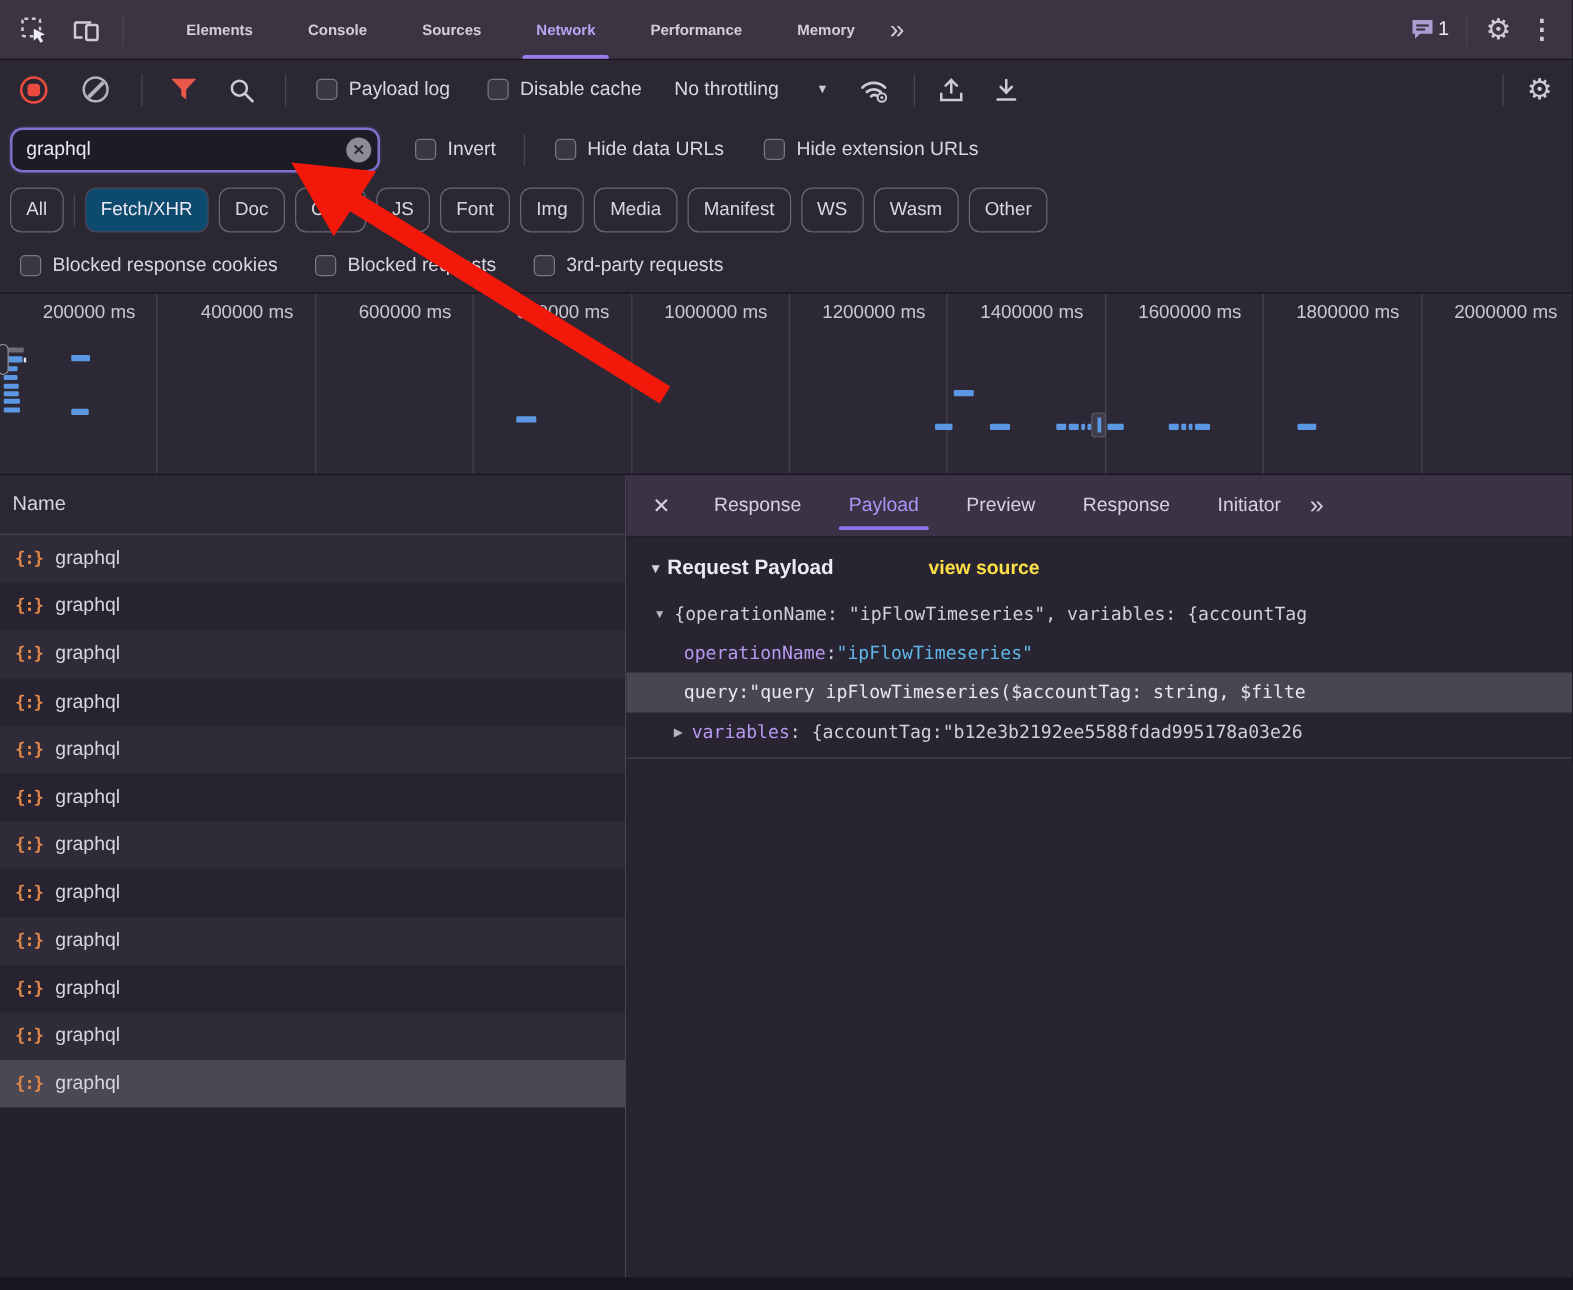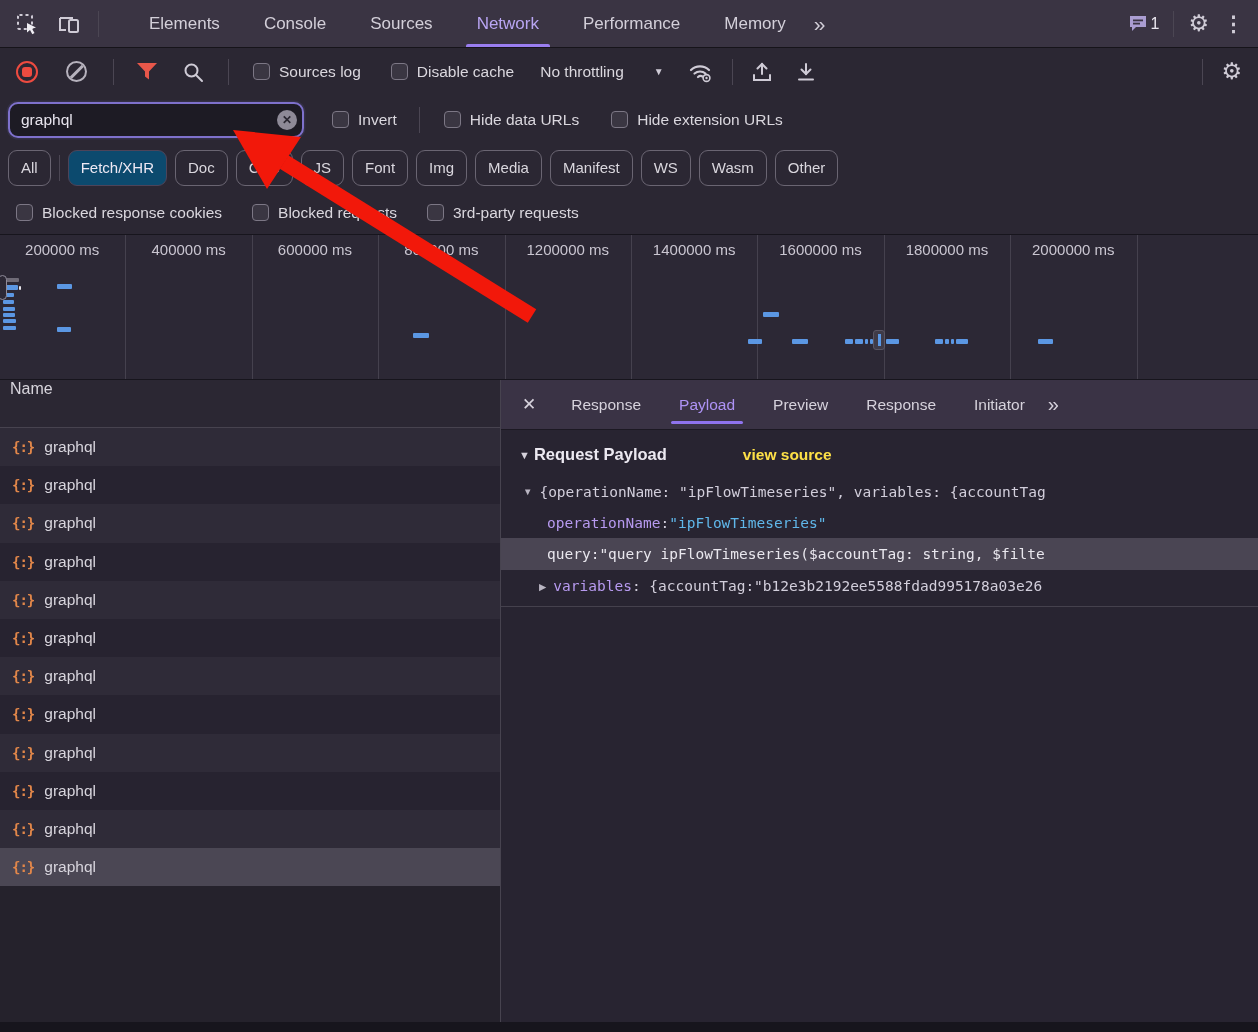"Elements" .tab { font-size: 17px -> 12px; font-weight: none -> bold }
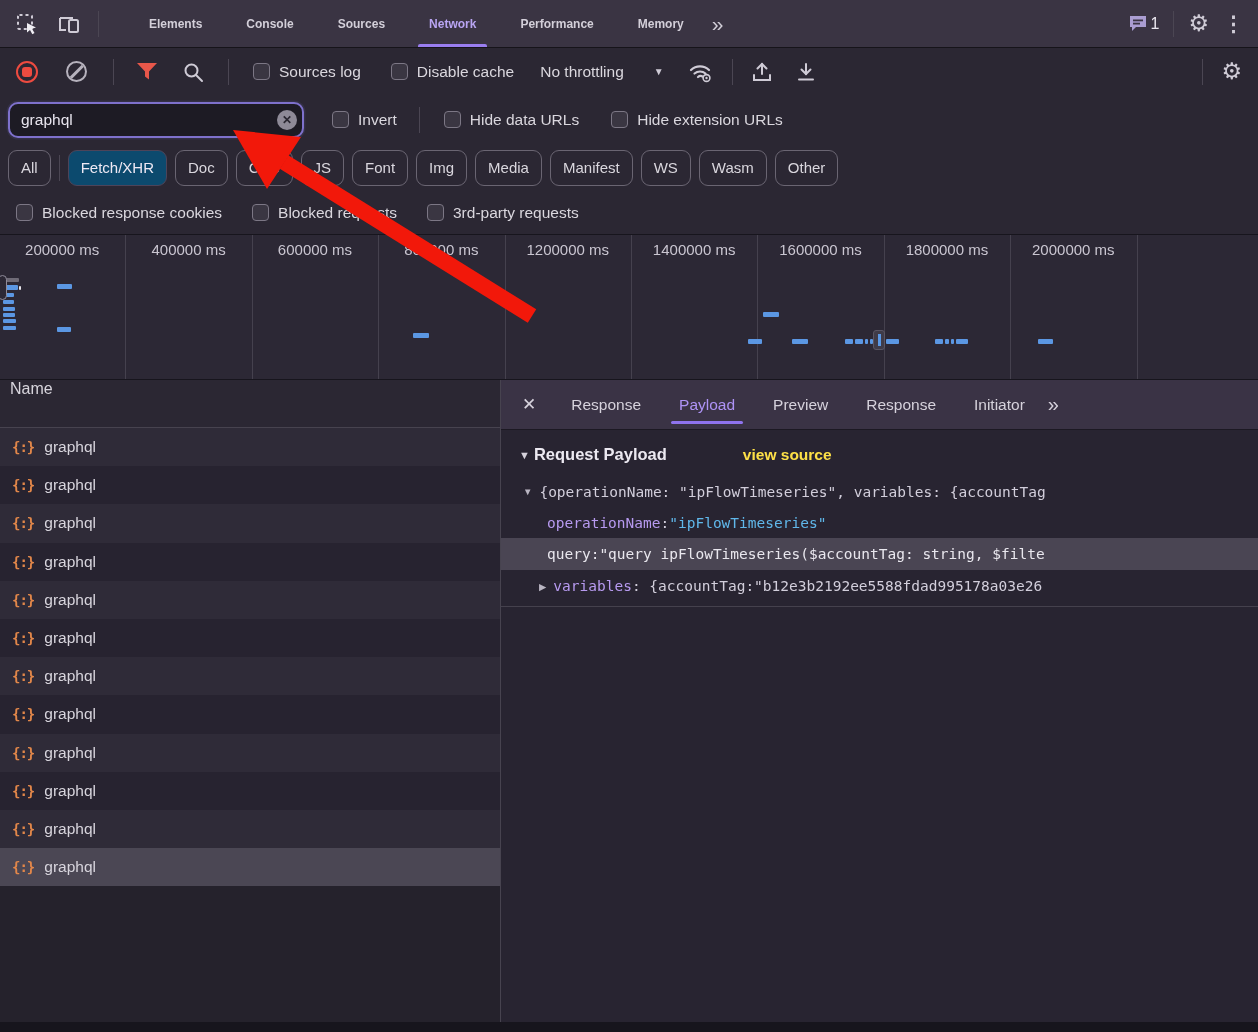"Sources log" span.cblabel { text: Sources -> Payload }
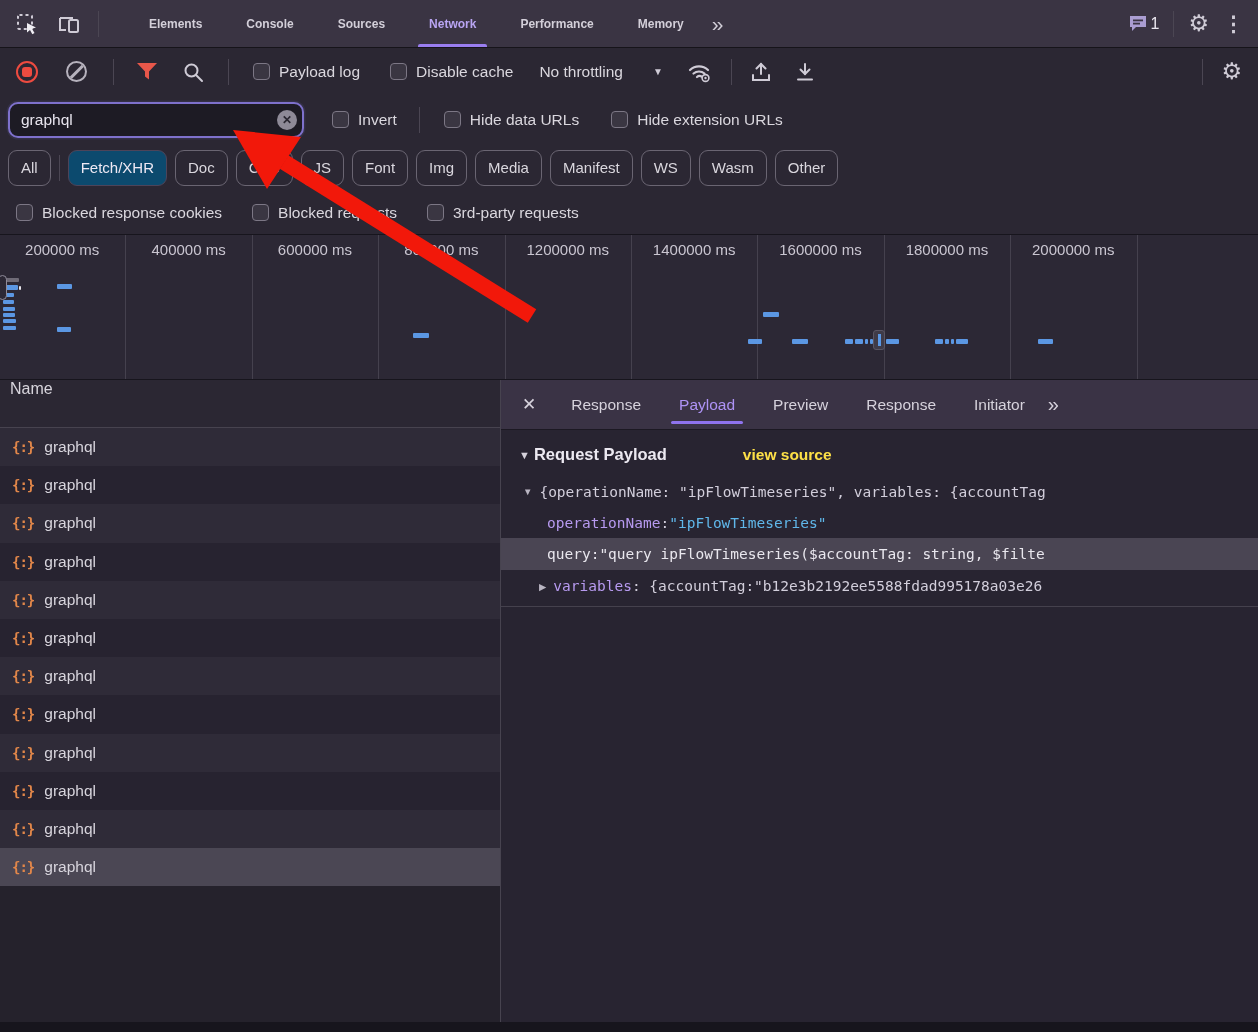"200000 ms" .tl-cell { padding: 6px 1px 0 0 -> 6px 17px 0 0; text-align: center -> right }
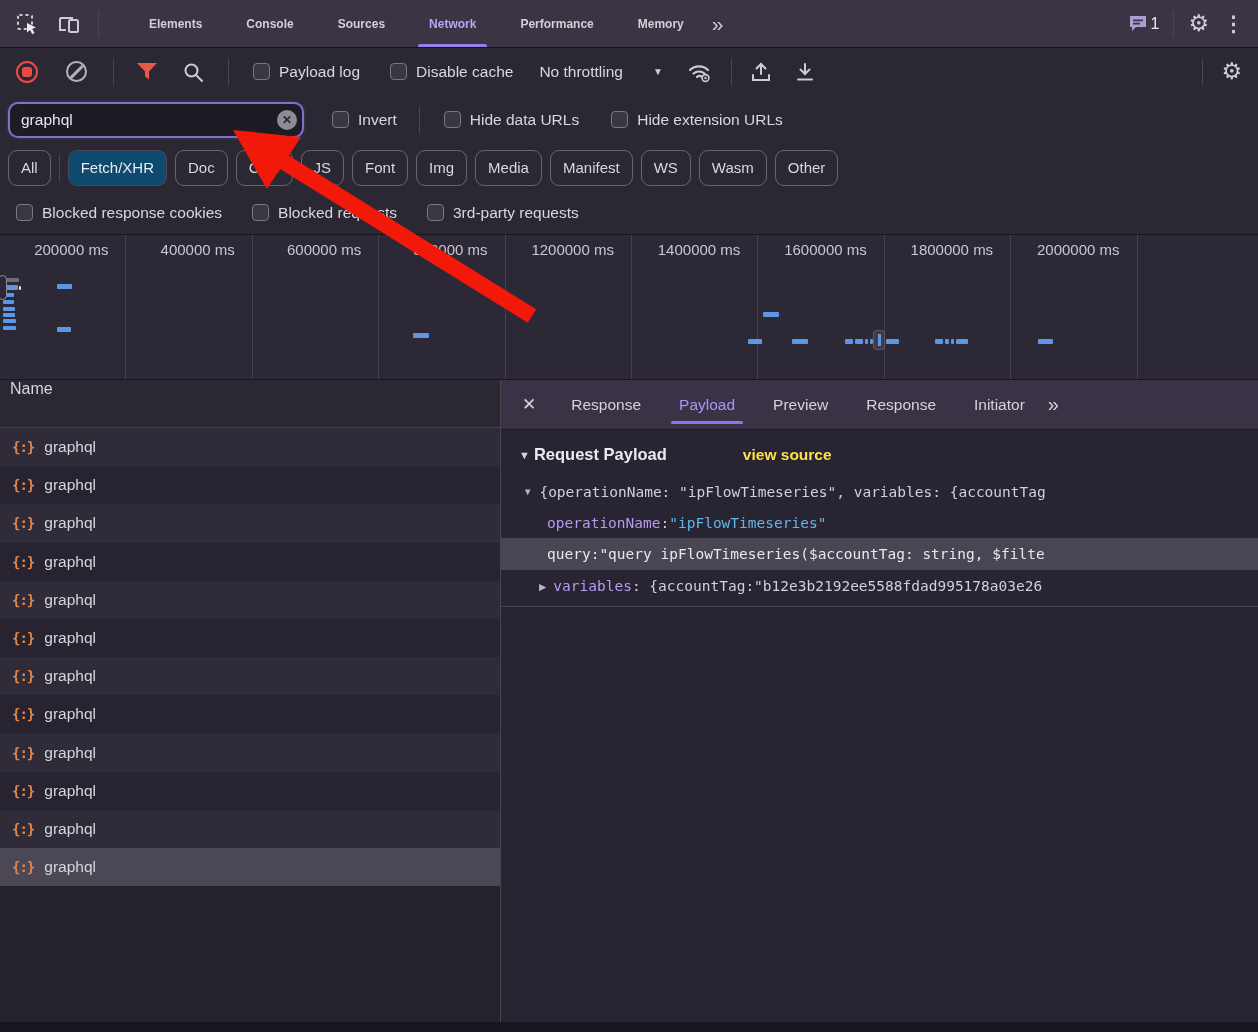"1000000 ms" div.tl-cell { html: none -> <div>1000000 ms</div> }
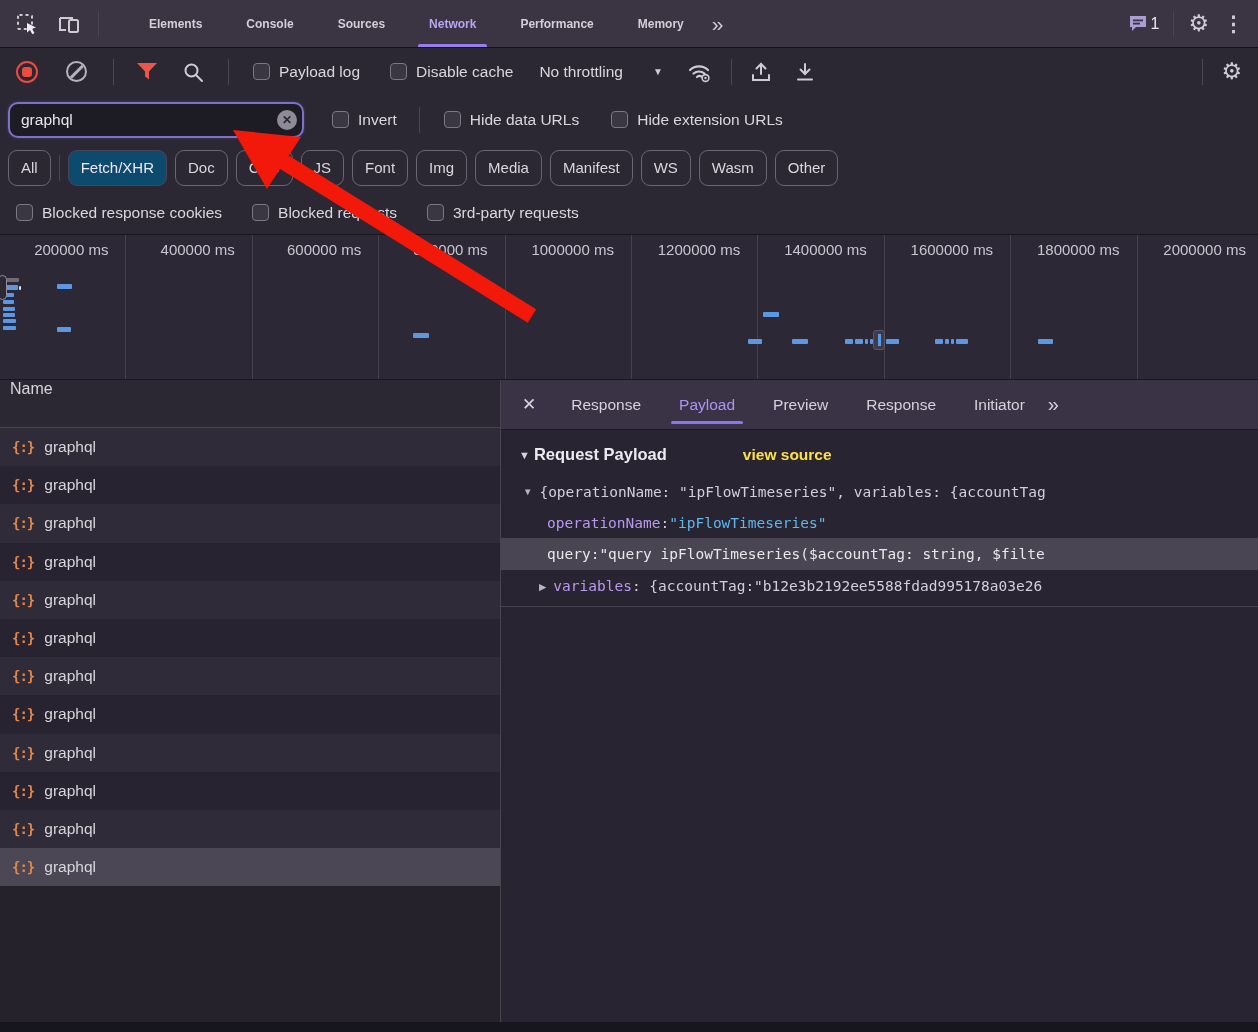"Name" .nameheader { align-items: none -> center }
